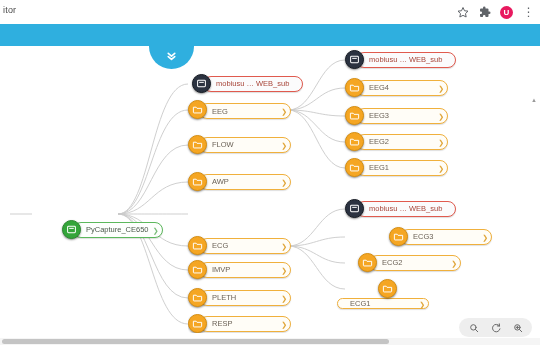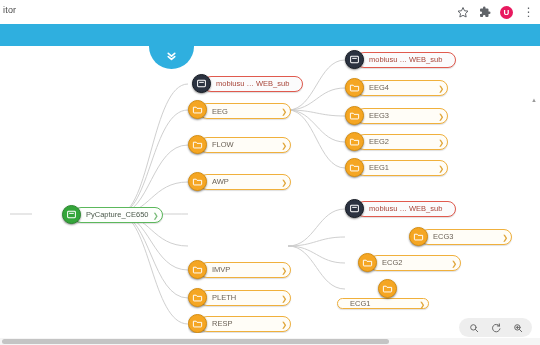"PyCapture_CE650" div.node { top: 159px -> 174px }
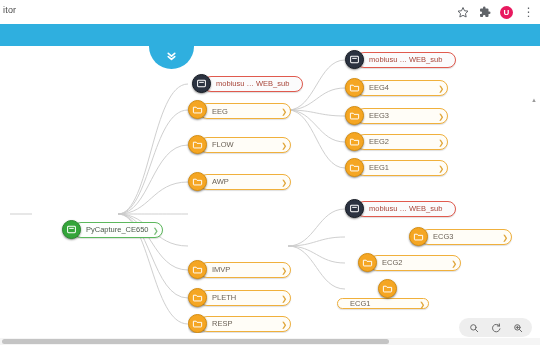"ECG3" div.node { left: 365px -> 345px }
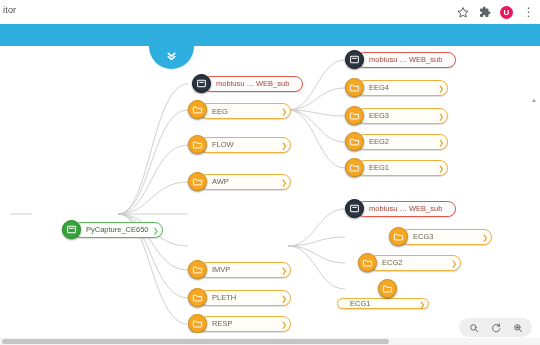"ECG" div.node { html: none -> <div> <div> <svg> <path></path> </svg> </div> <div> <span>ECG</span> <span>❯</span> </div> </div> }
